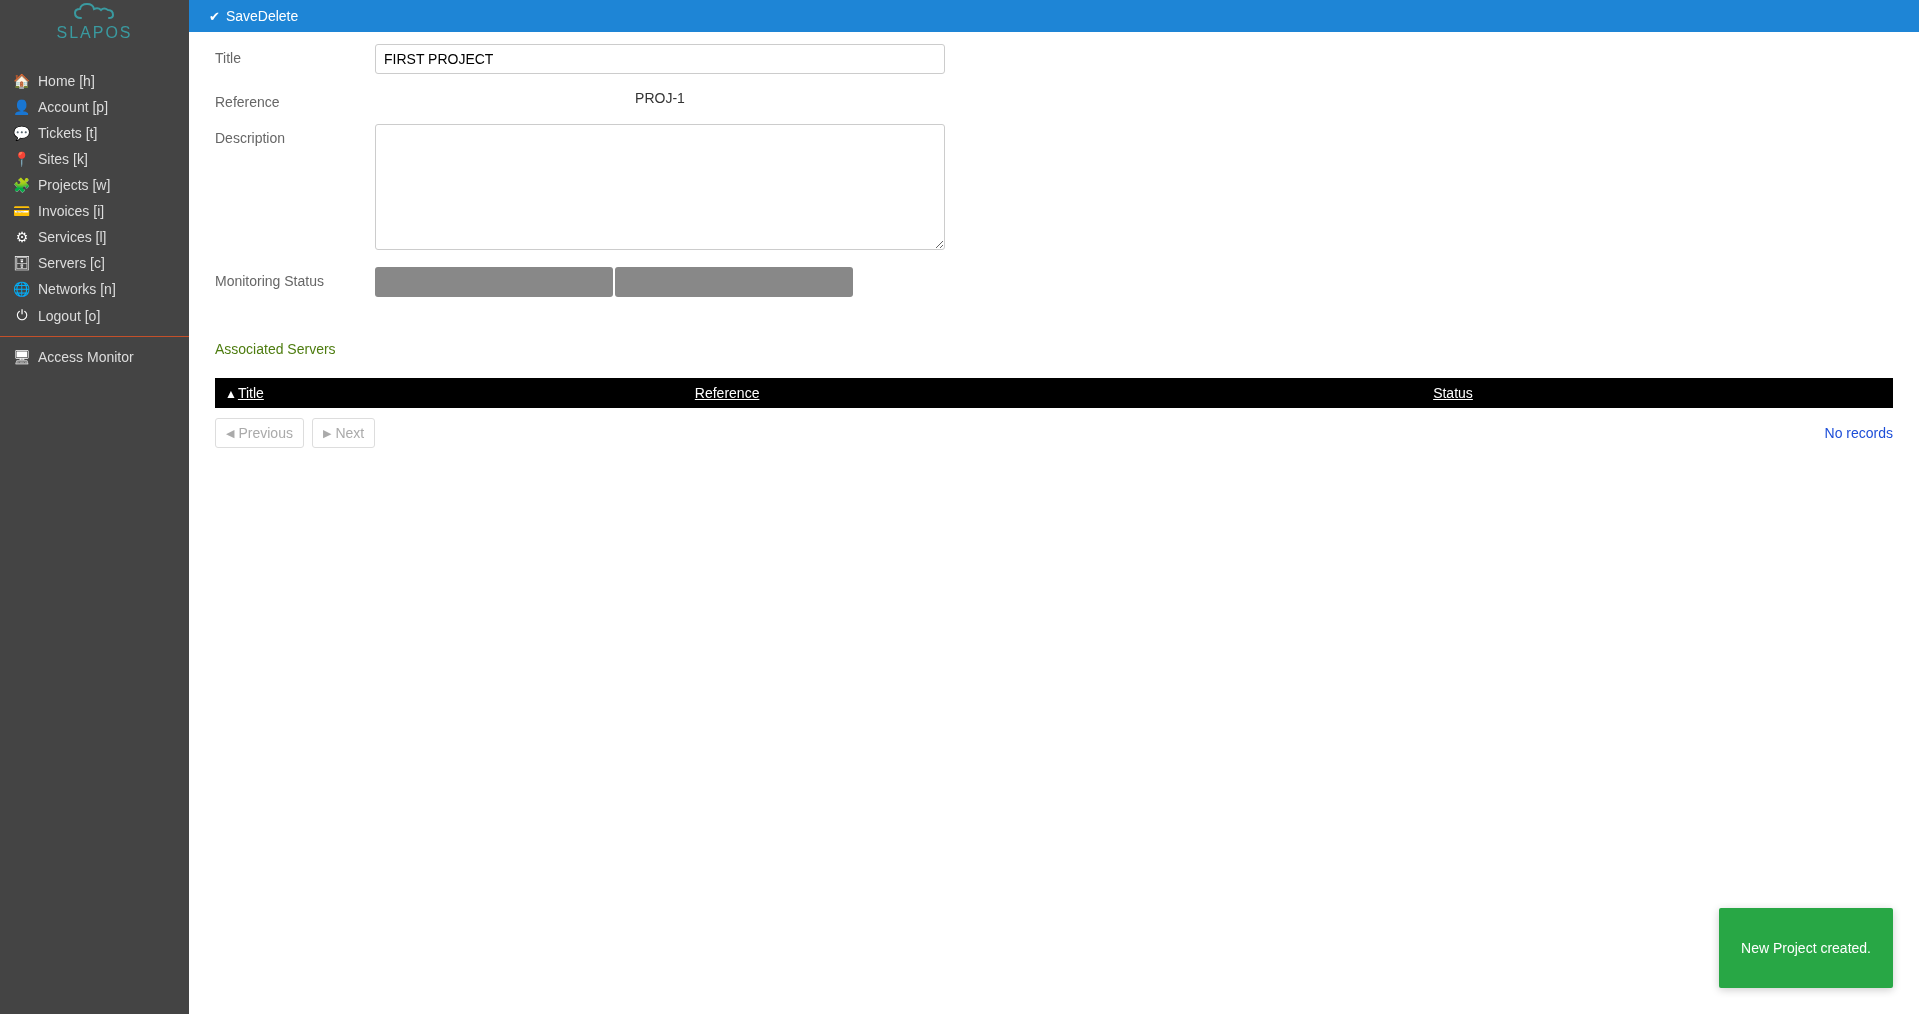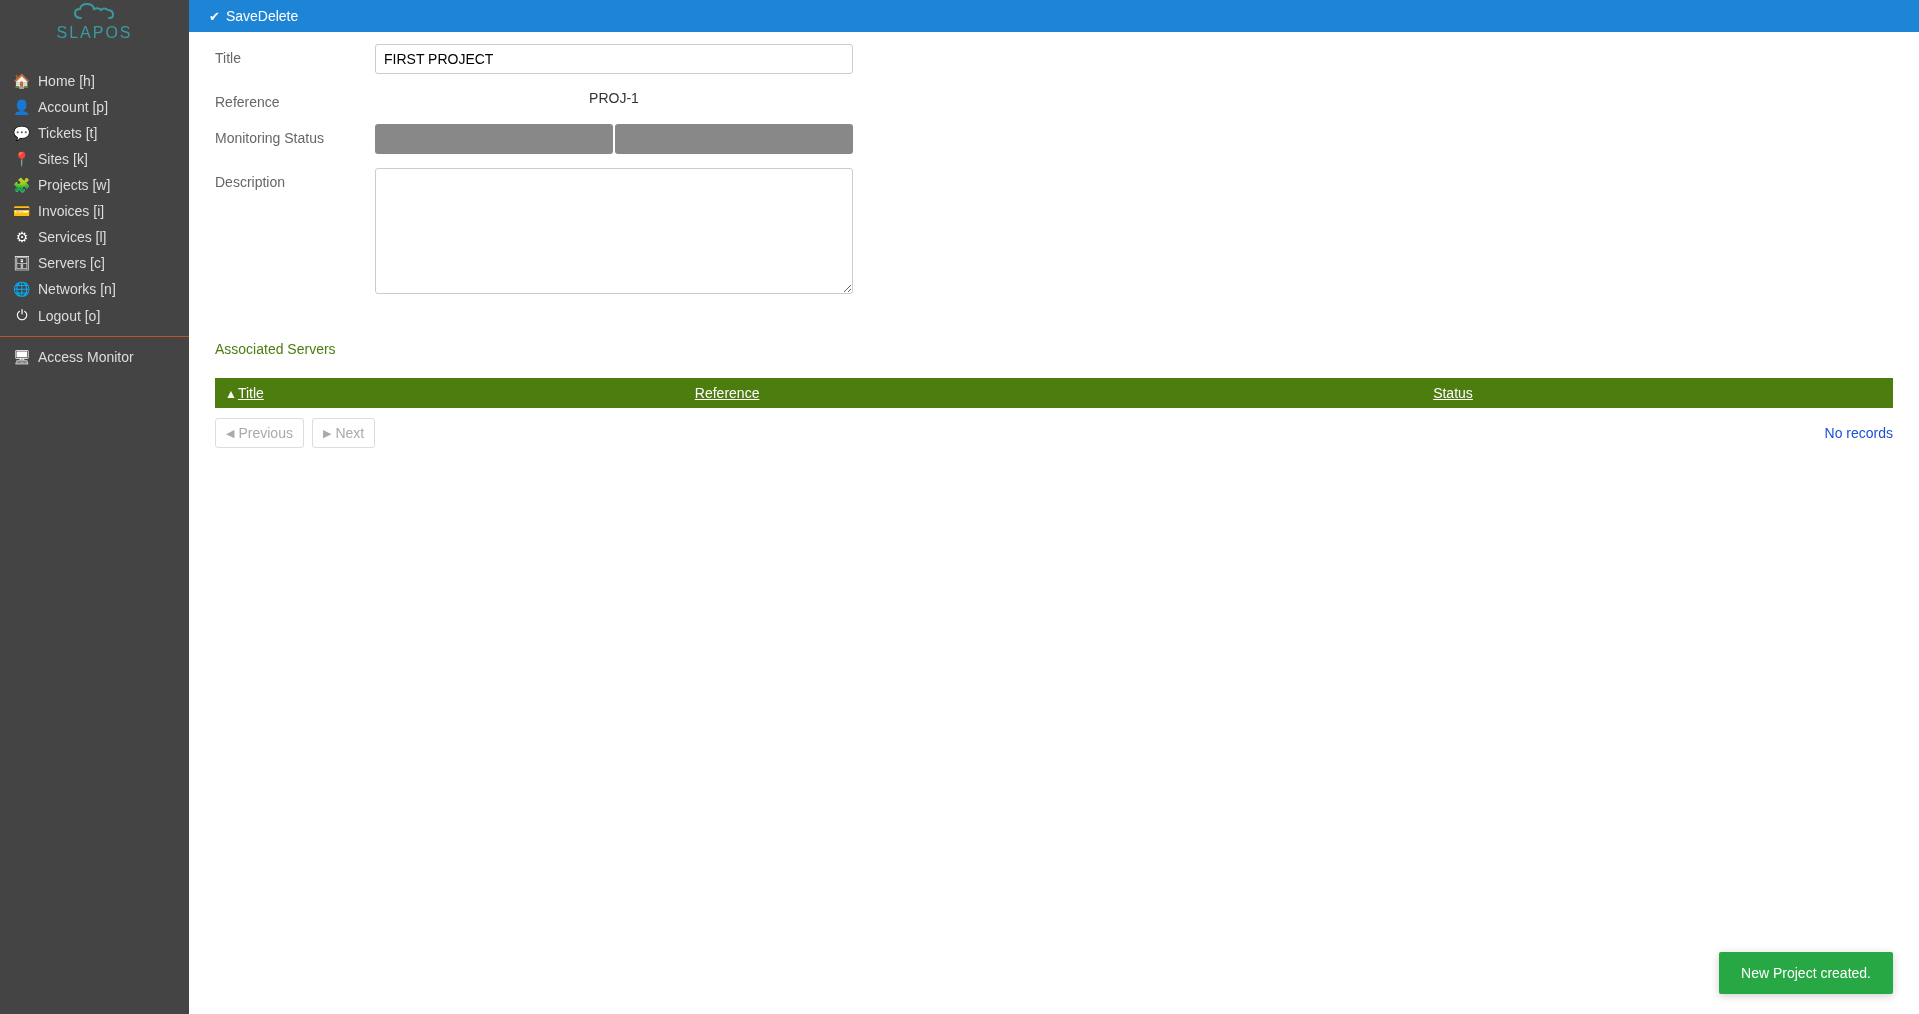"FIRST PROJECT" .row .field { width: 478px -> 570px }
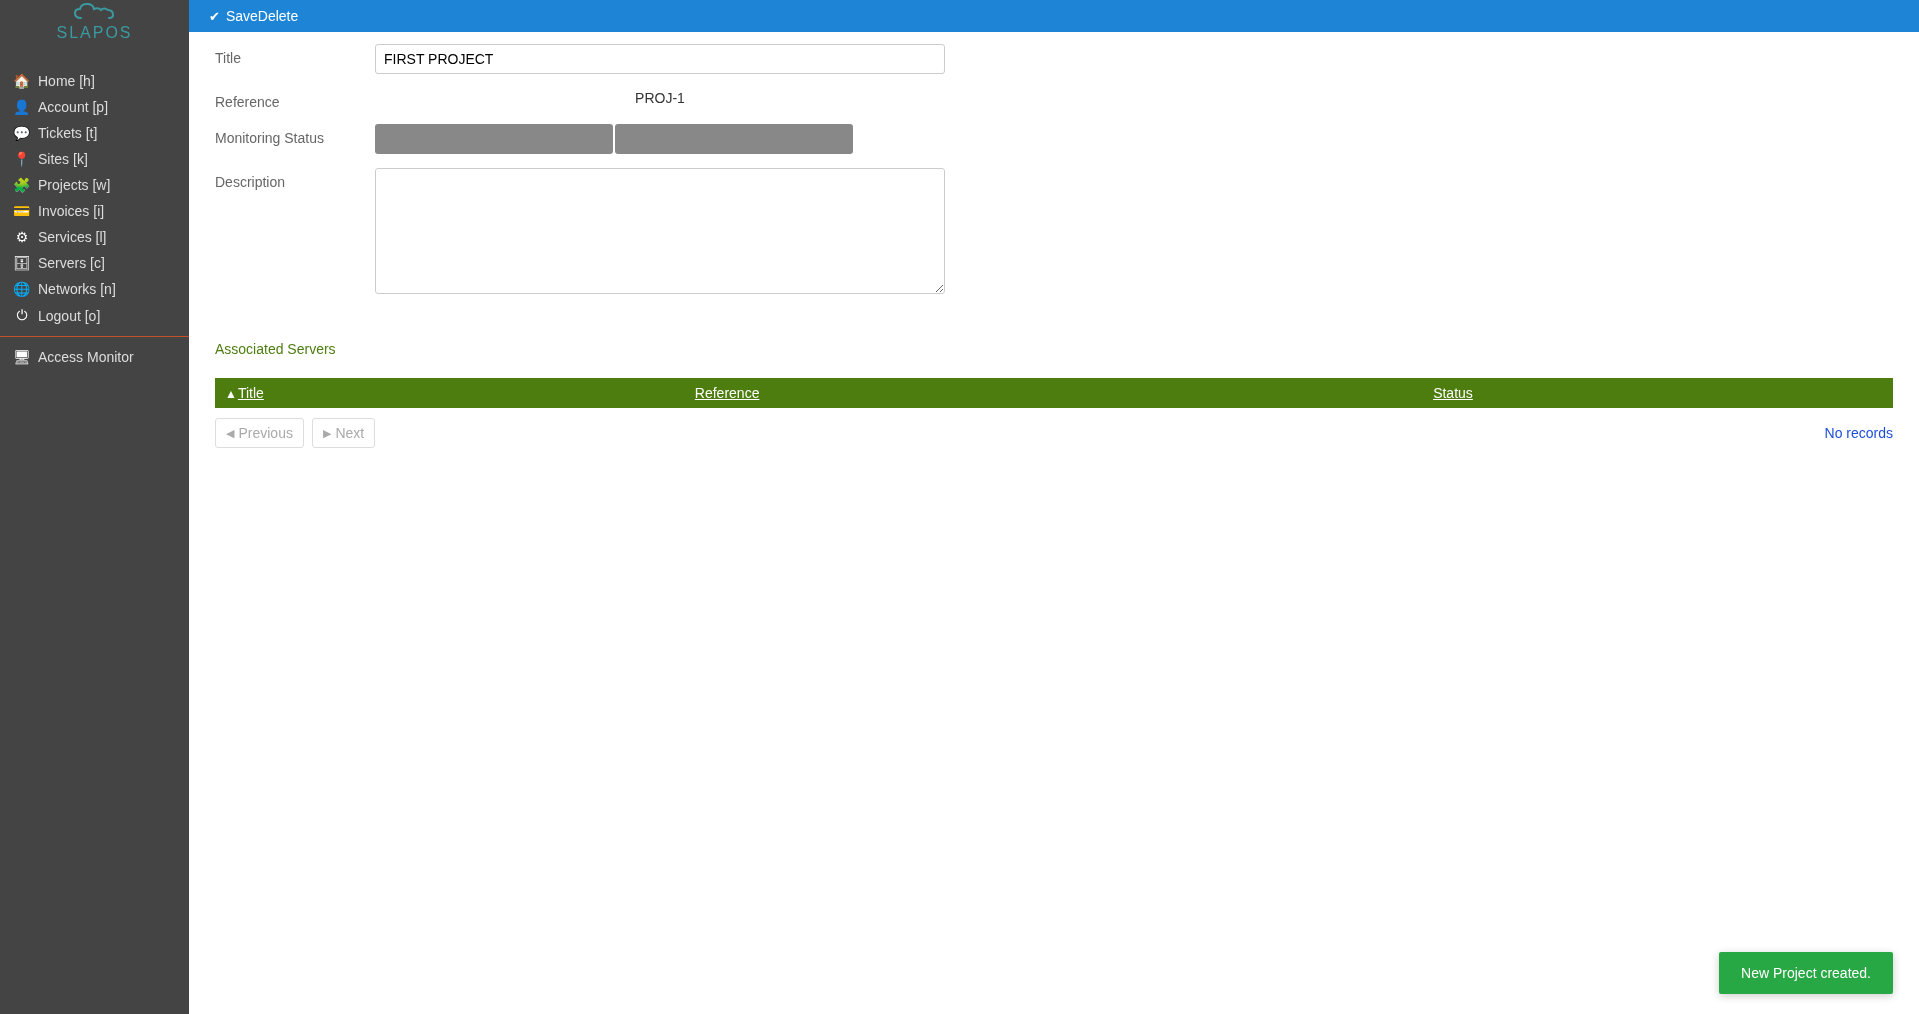"Monitoring Status" div.row { order: before "Description" -> after "Description" }
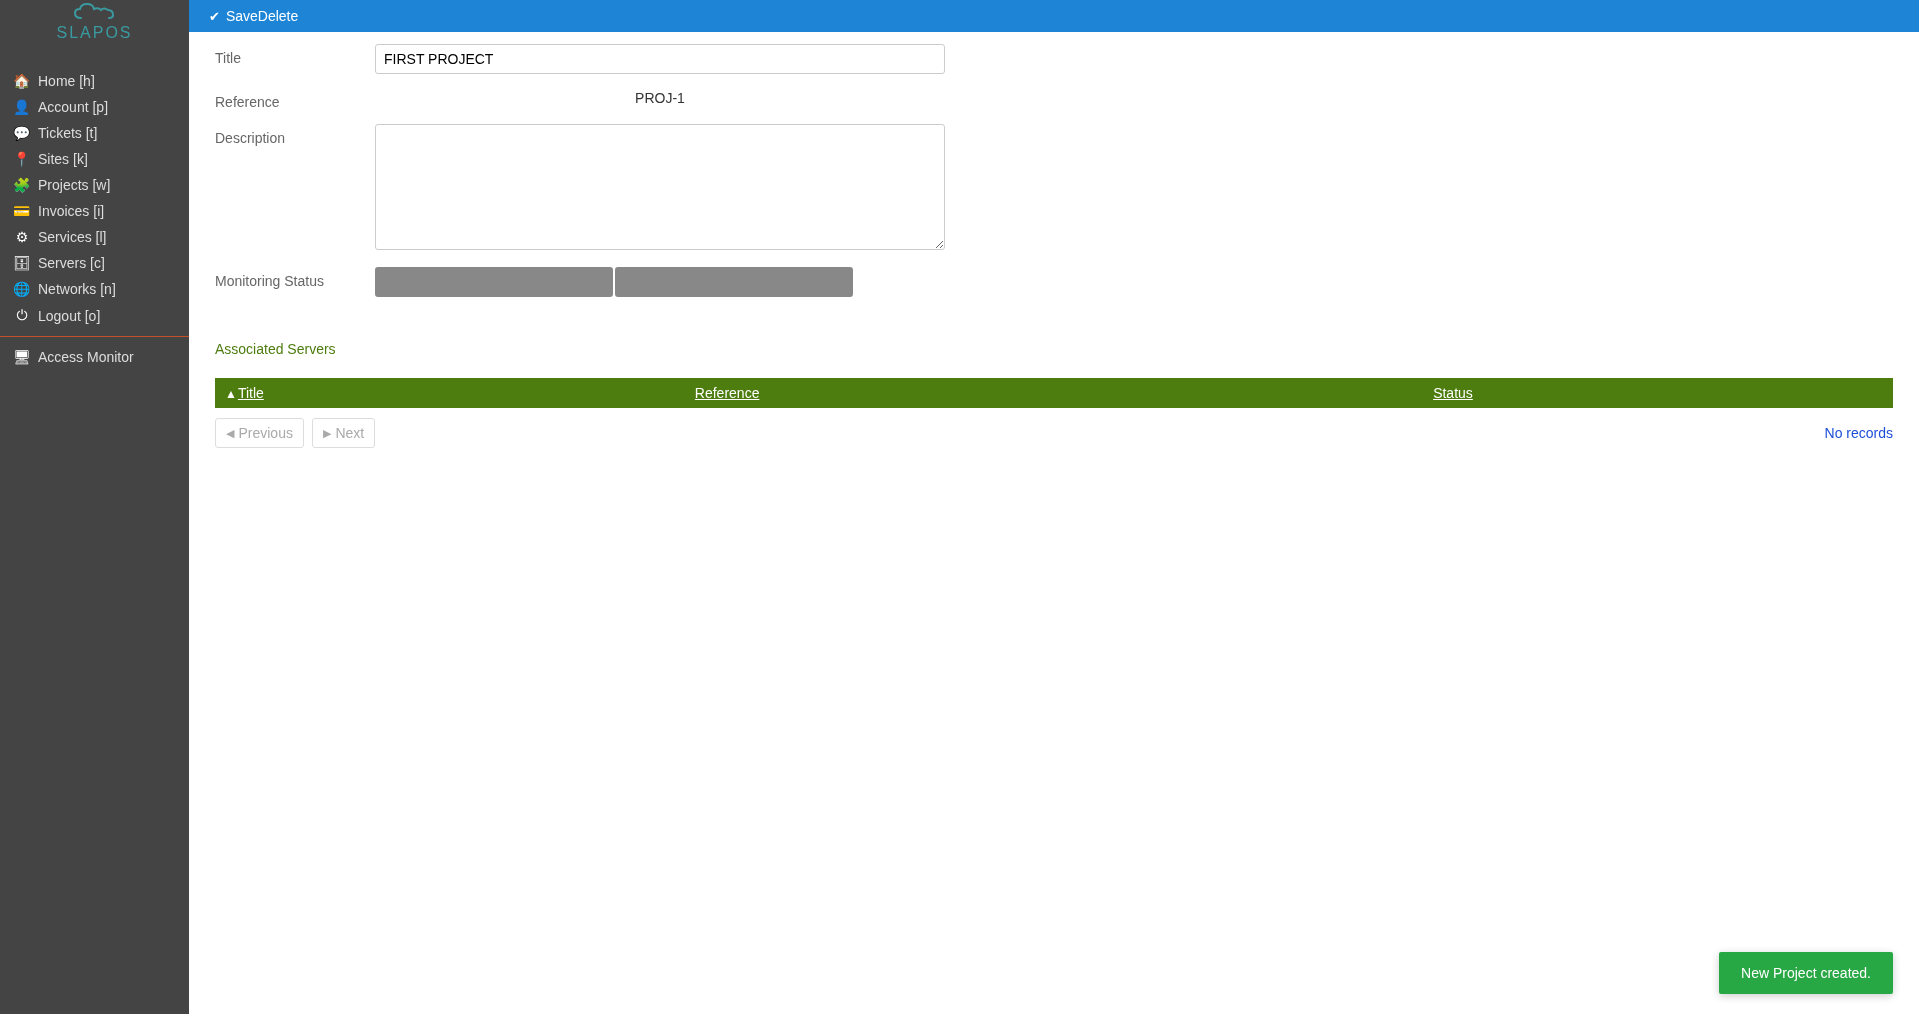"▲Title" table.grid thead th { background: #4d7c0f -> #000000 }
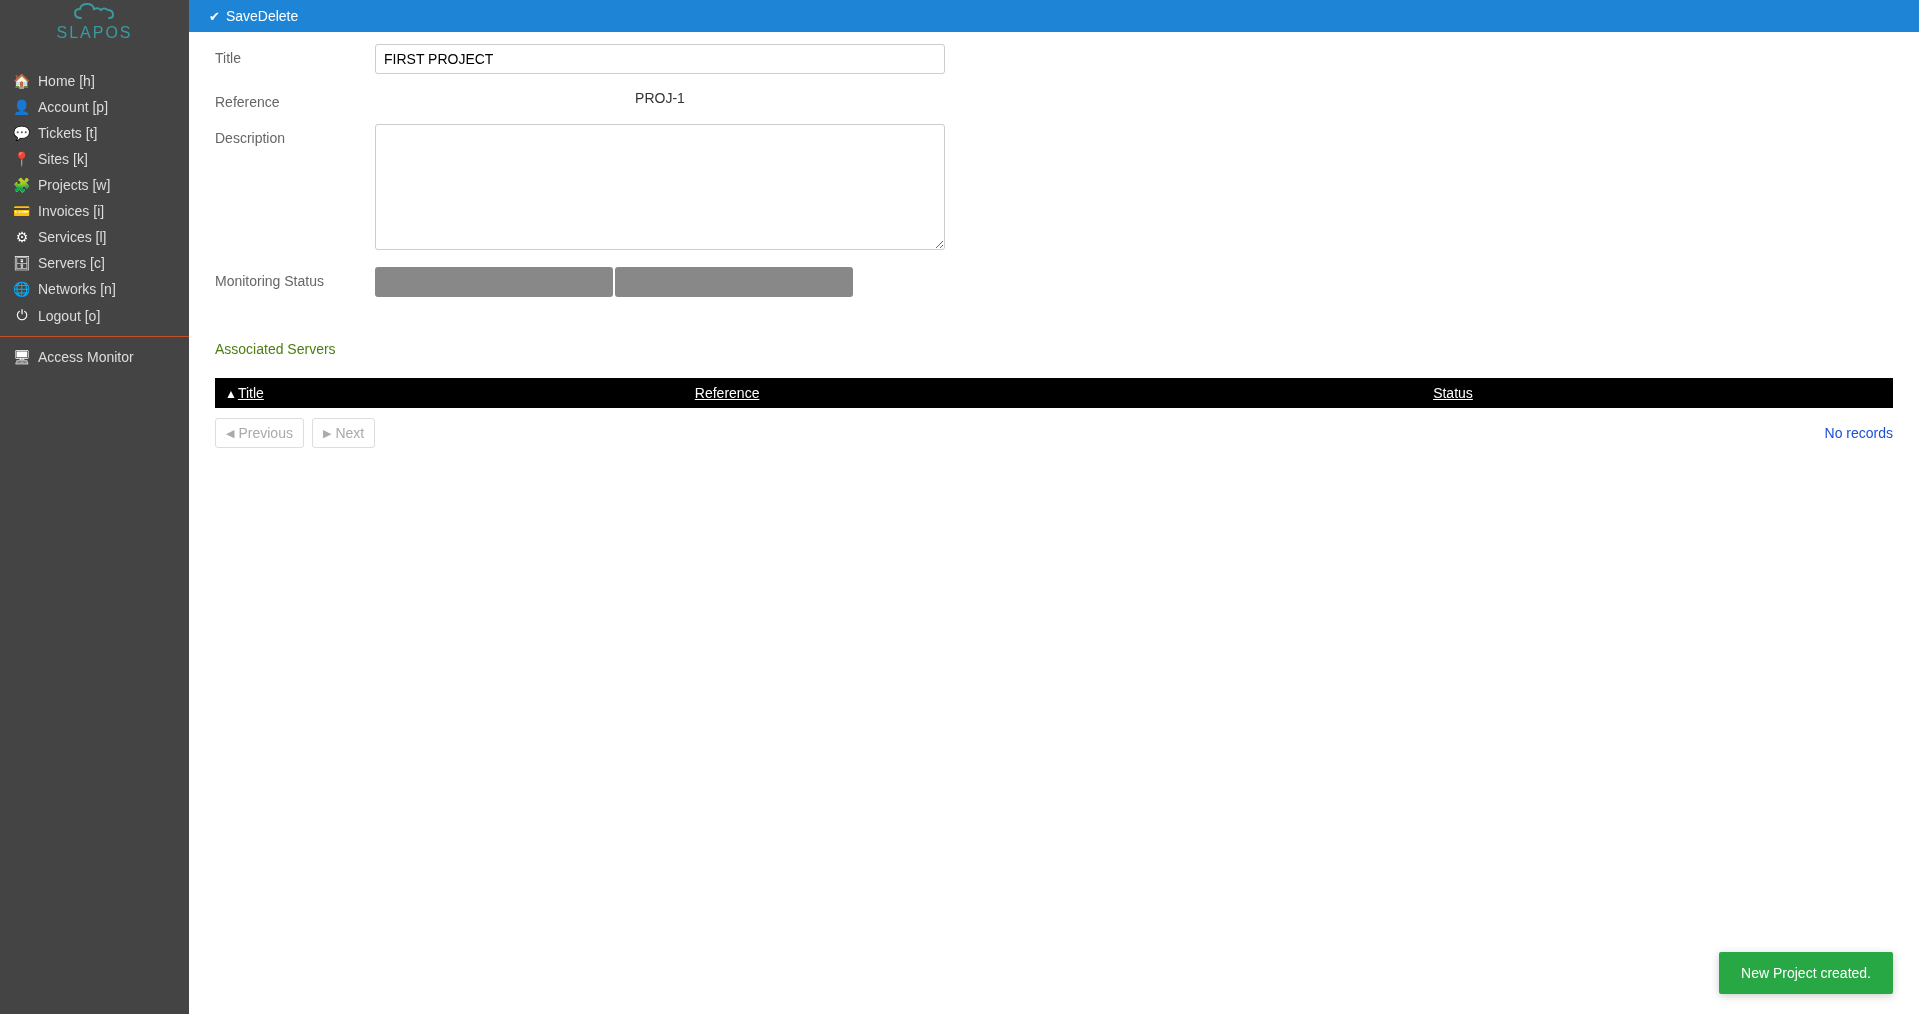"New Project created." .toast { bottom: 20px -> 26px; padding: 13px 22px -> 32px 22px }
